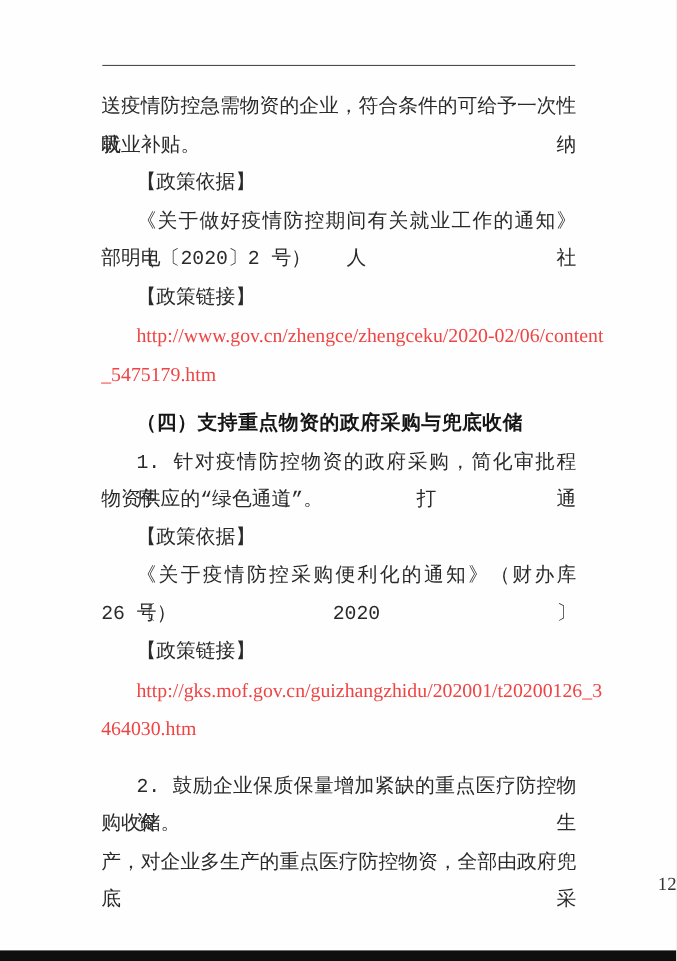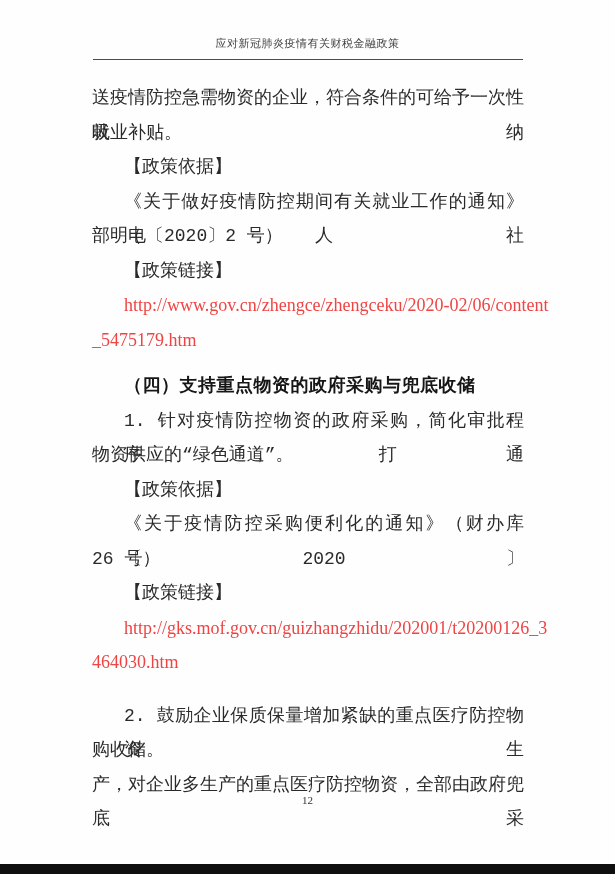"应对新冠肺炎疫情有关财税金融政策" div.running-header { html: <div>应对新冠肺炎疫情有关财税金融政策</div> -> none }
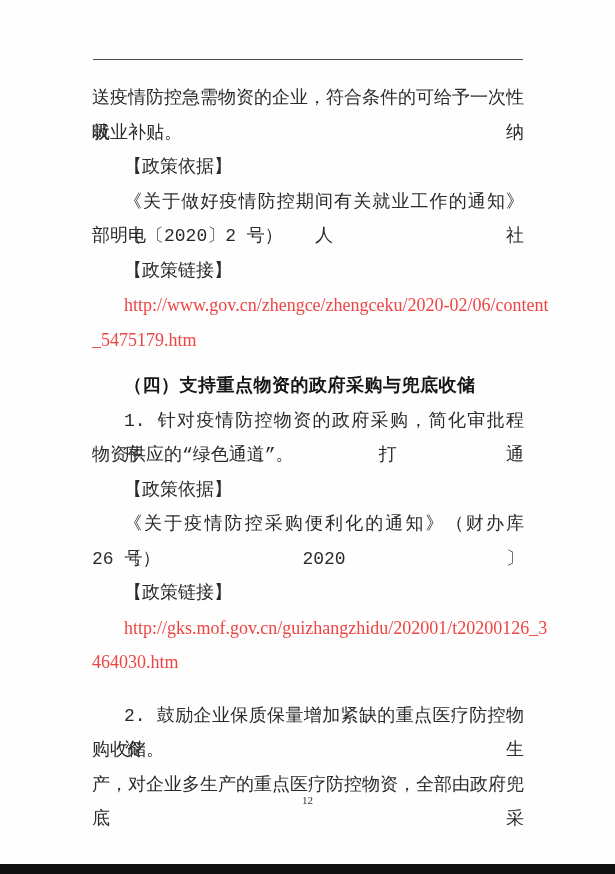"12" .page-number { font-size: 11px -> 17px; text-align: center -> right }
